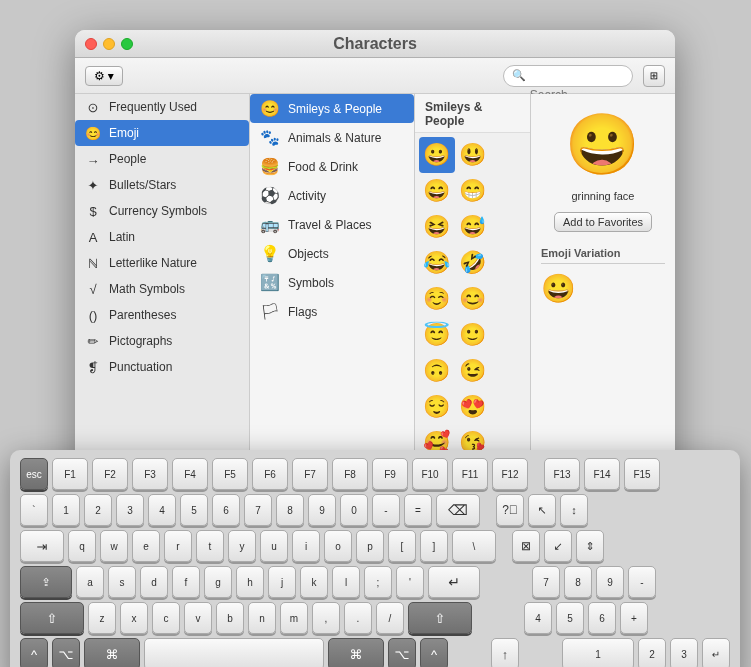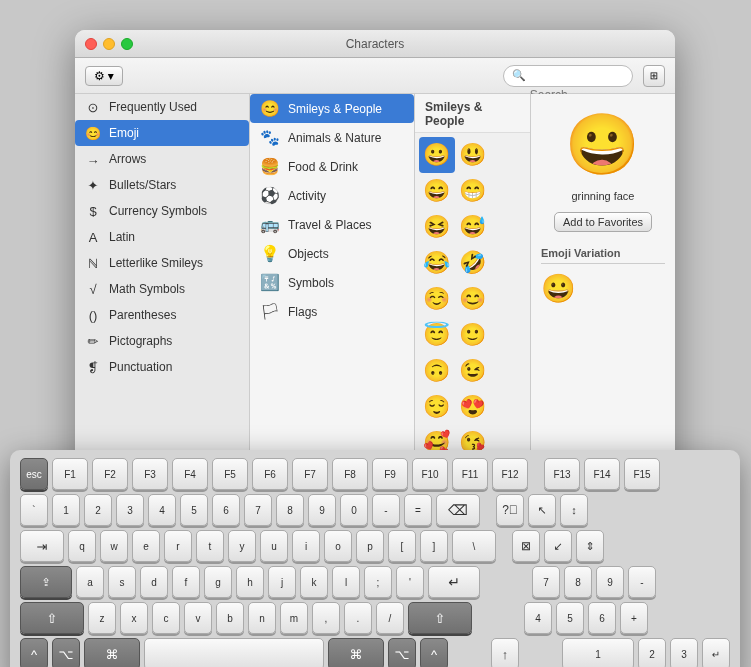"Characters" .window-title { font-size: 12px -> 16px; font-weight: 400 -> 700 }
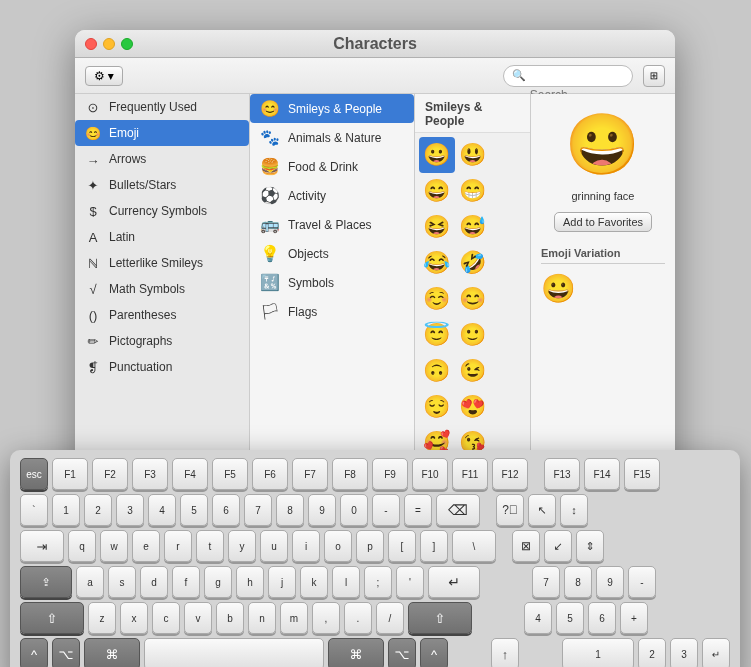"Arrows" span { text: Arrows -> People }
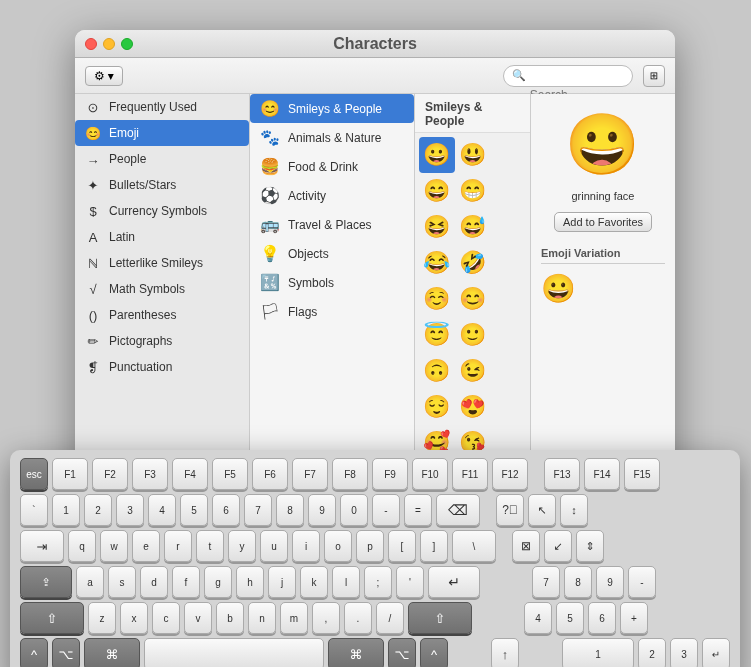"Letterlike Smileys" span { text: Smileys -> Nature }
